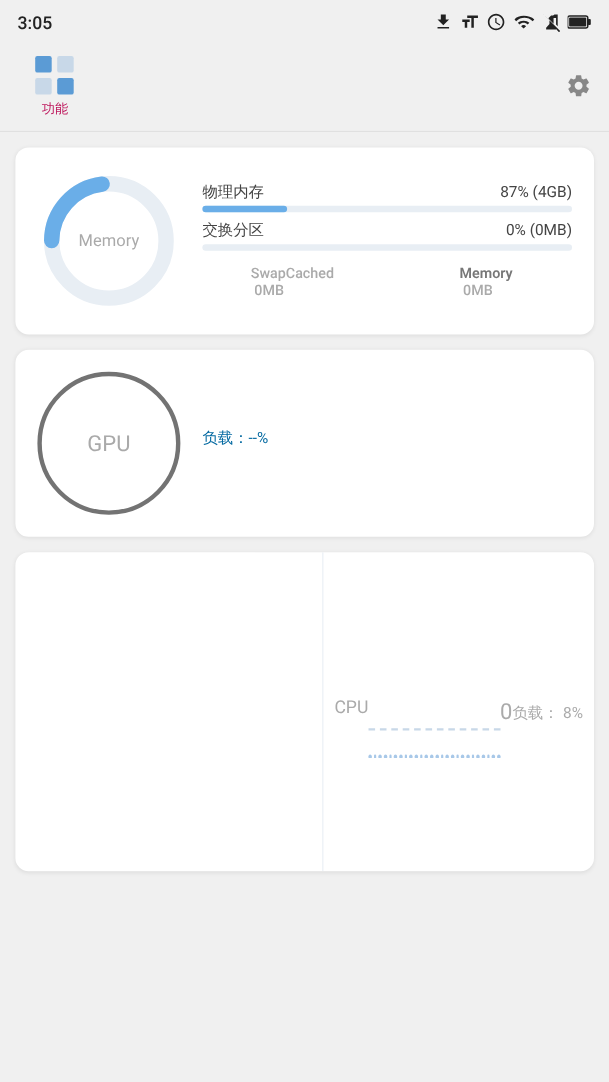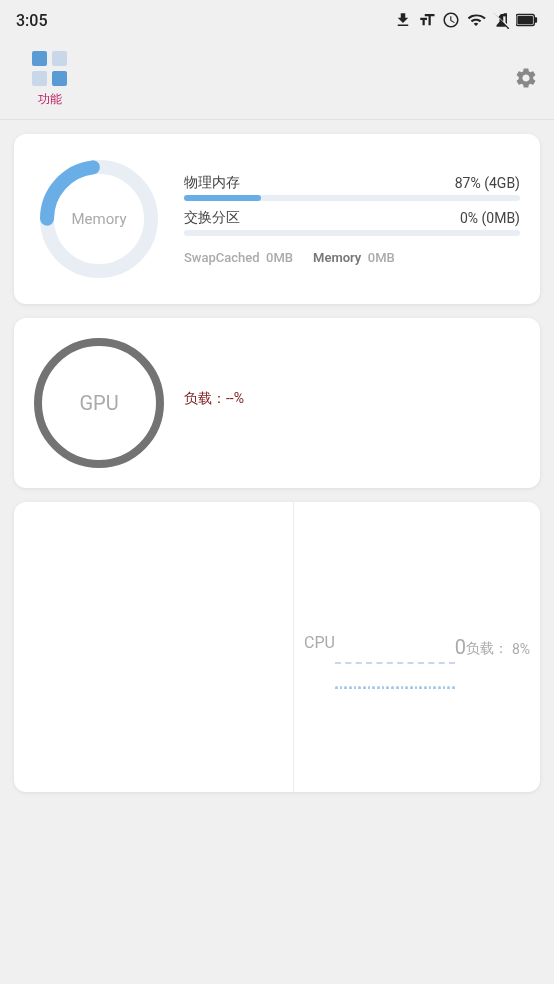"SwapCached" .mem-extra-item span { margin-left: none -> 44px }
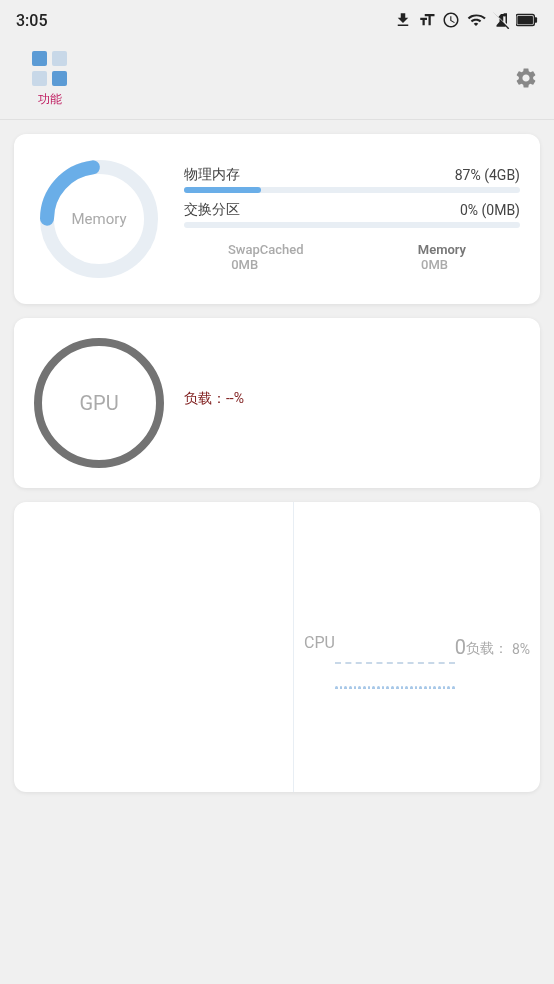"GPU" .gpu-circle { border: 8px solid #737373 -> 4px solid #737373 }
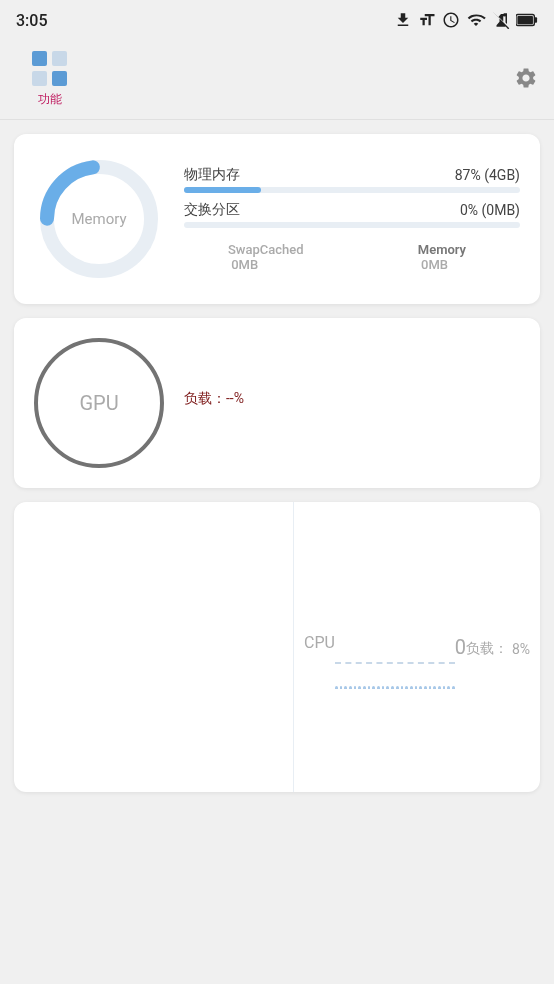"负载：--%" .gpu-load { color: #7f1d1d -> #0369a1 }
